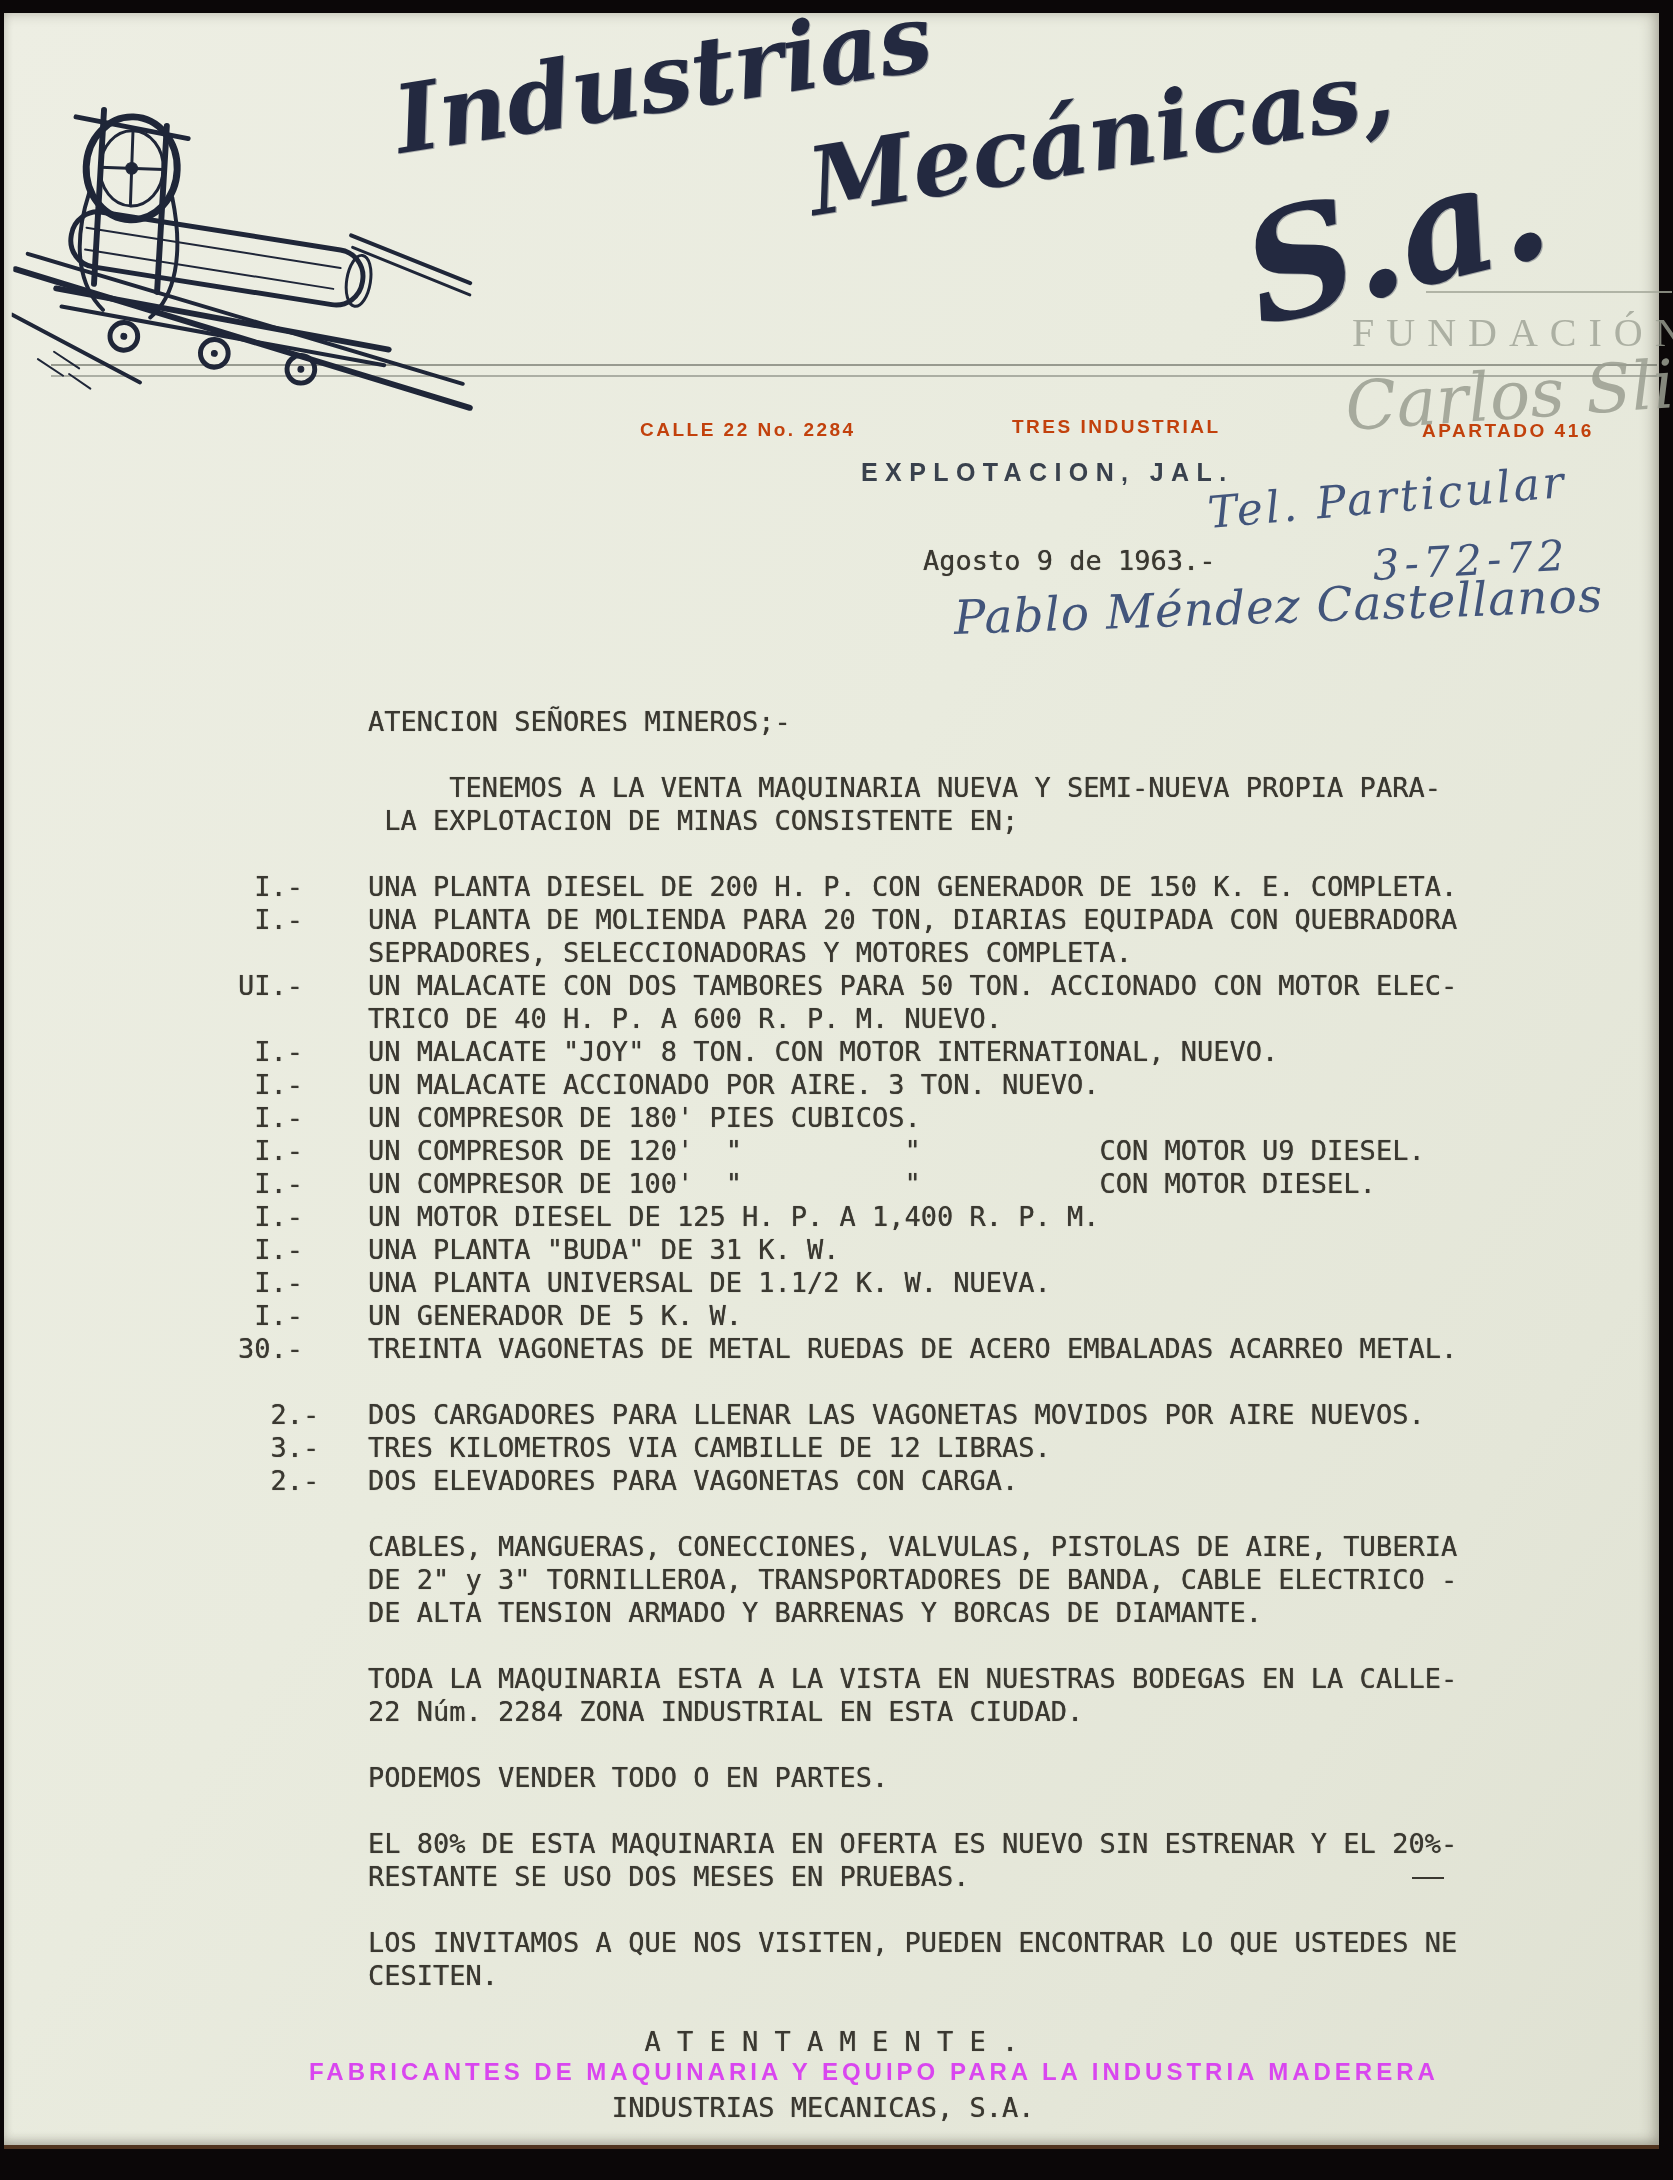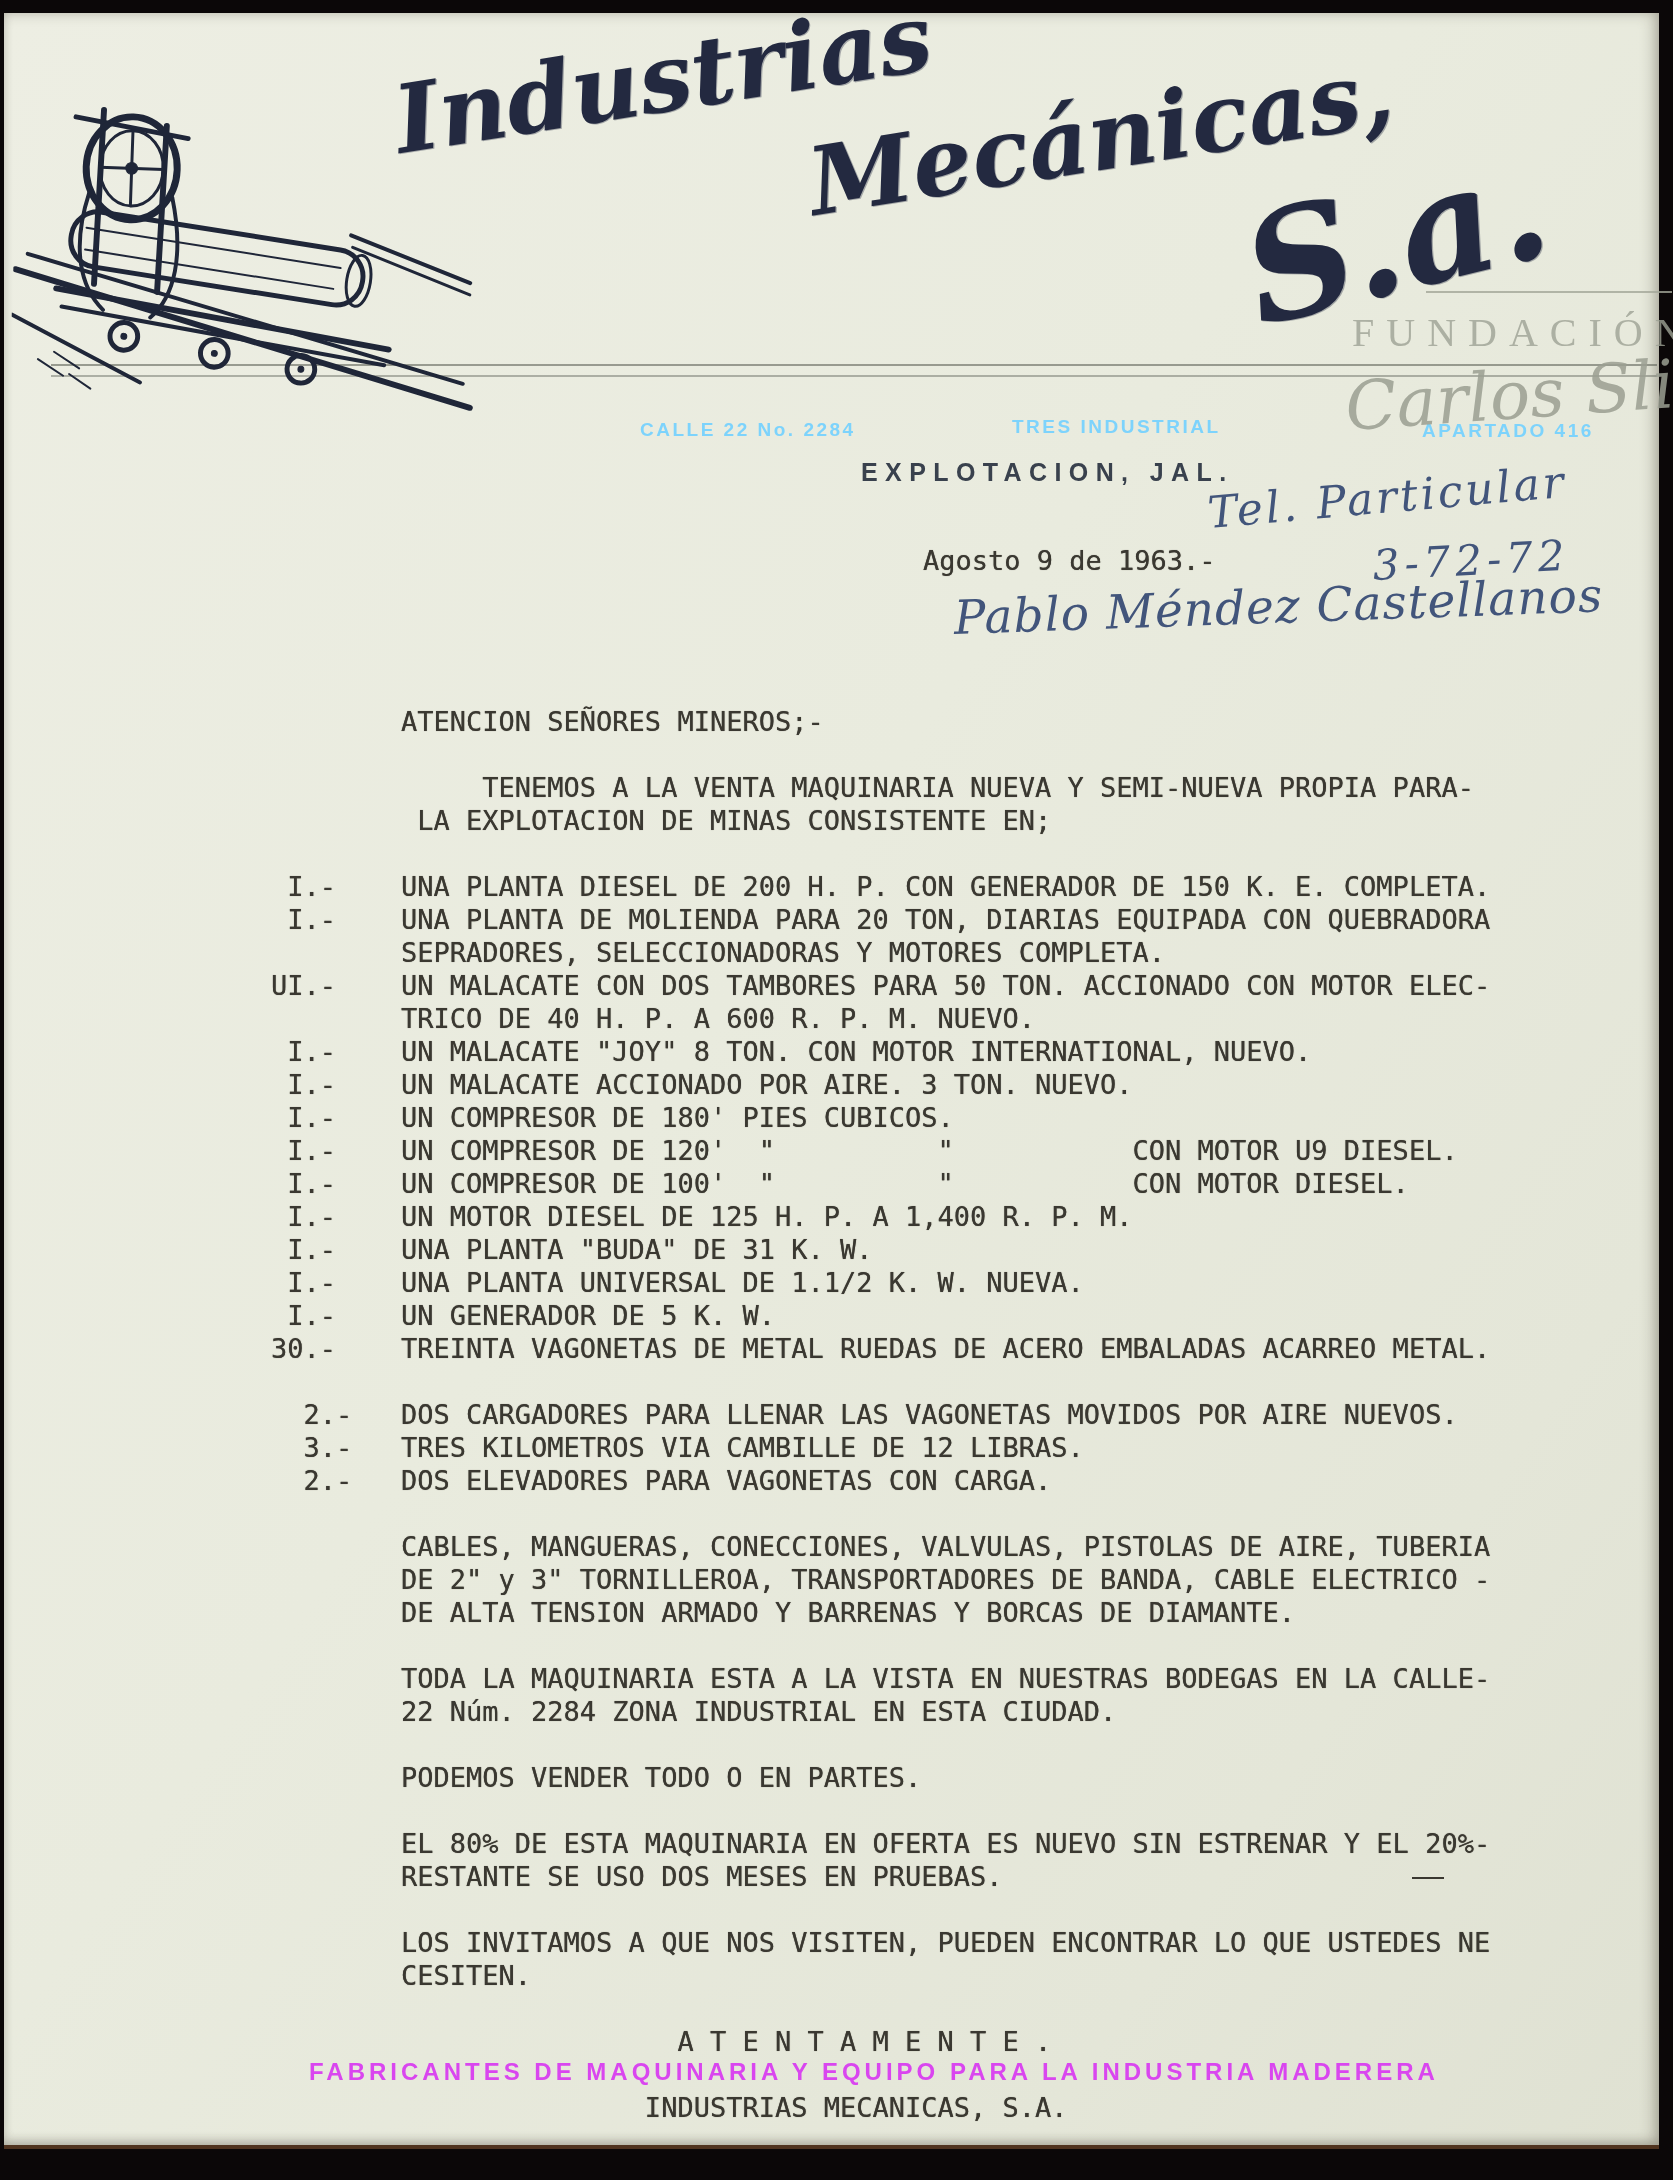"CALLE 22 No. 2284" .addr { color: #7dd3fc -> #c2410c }
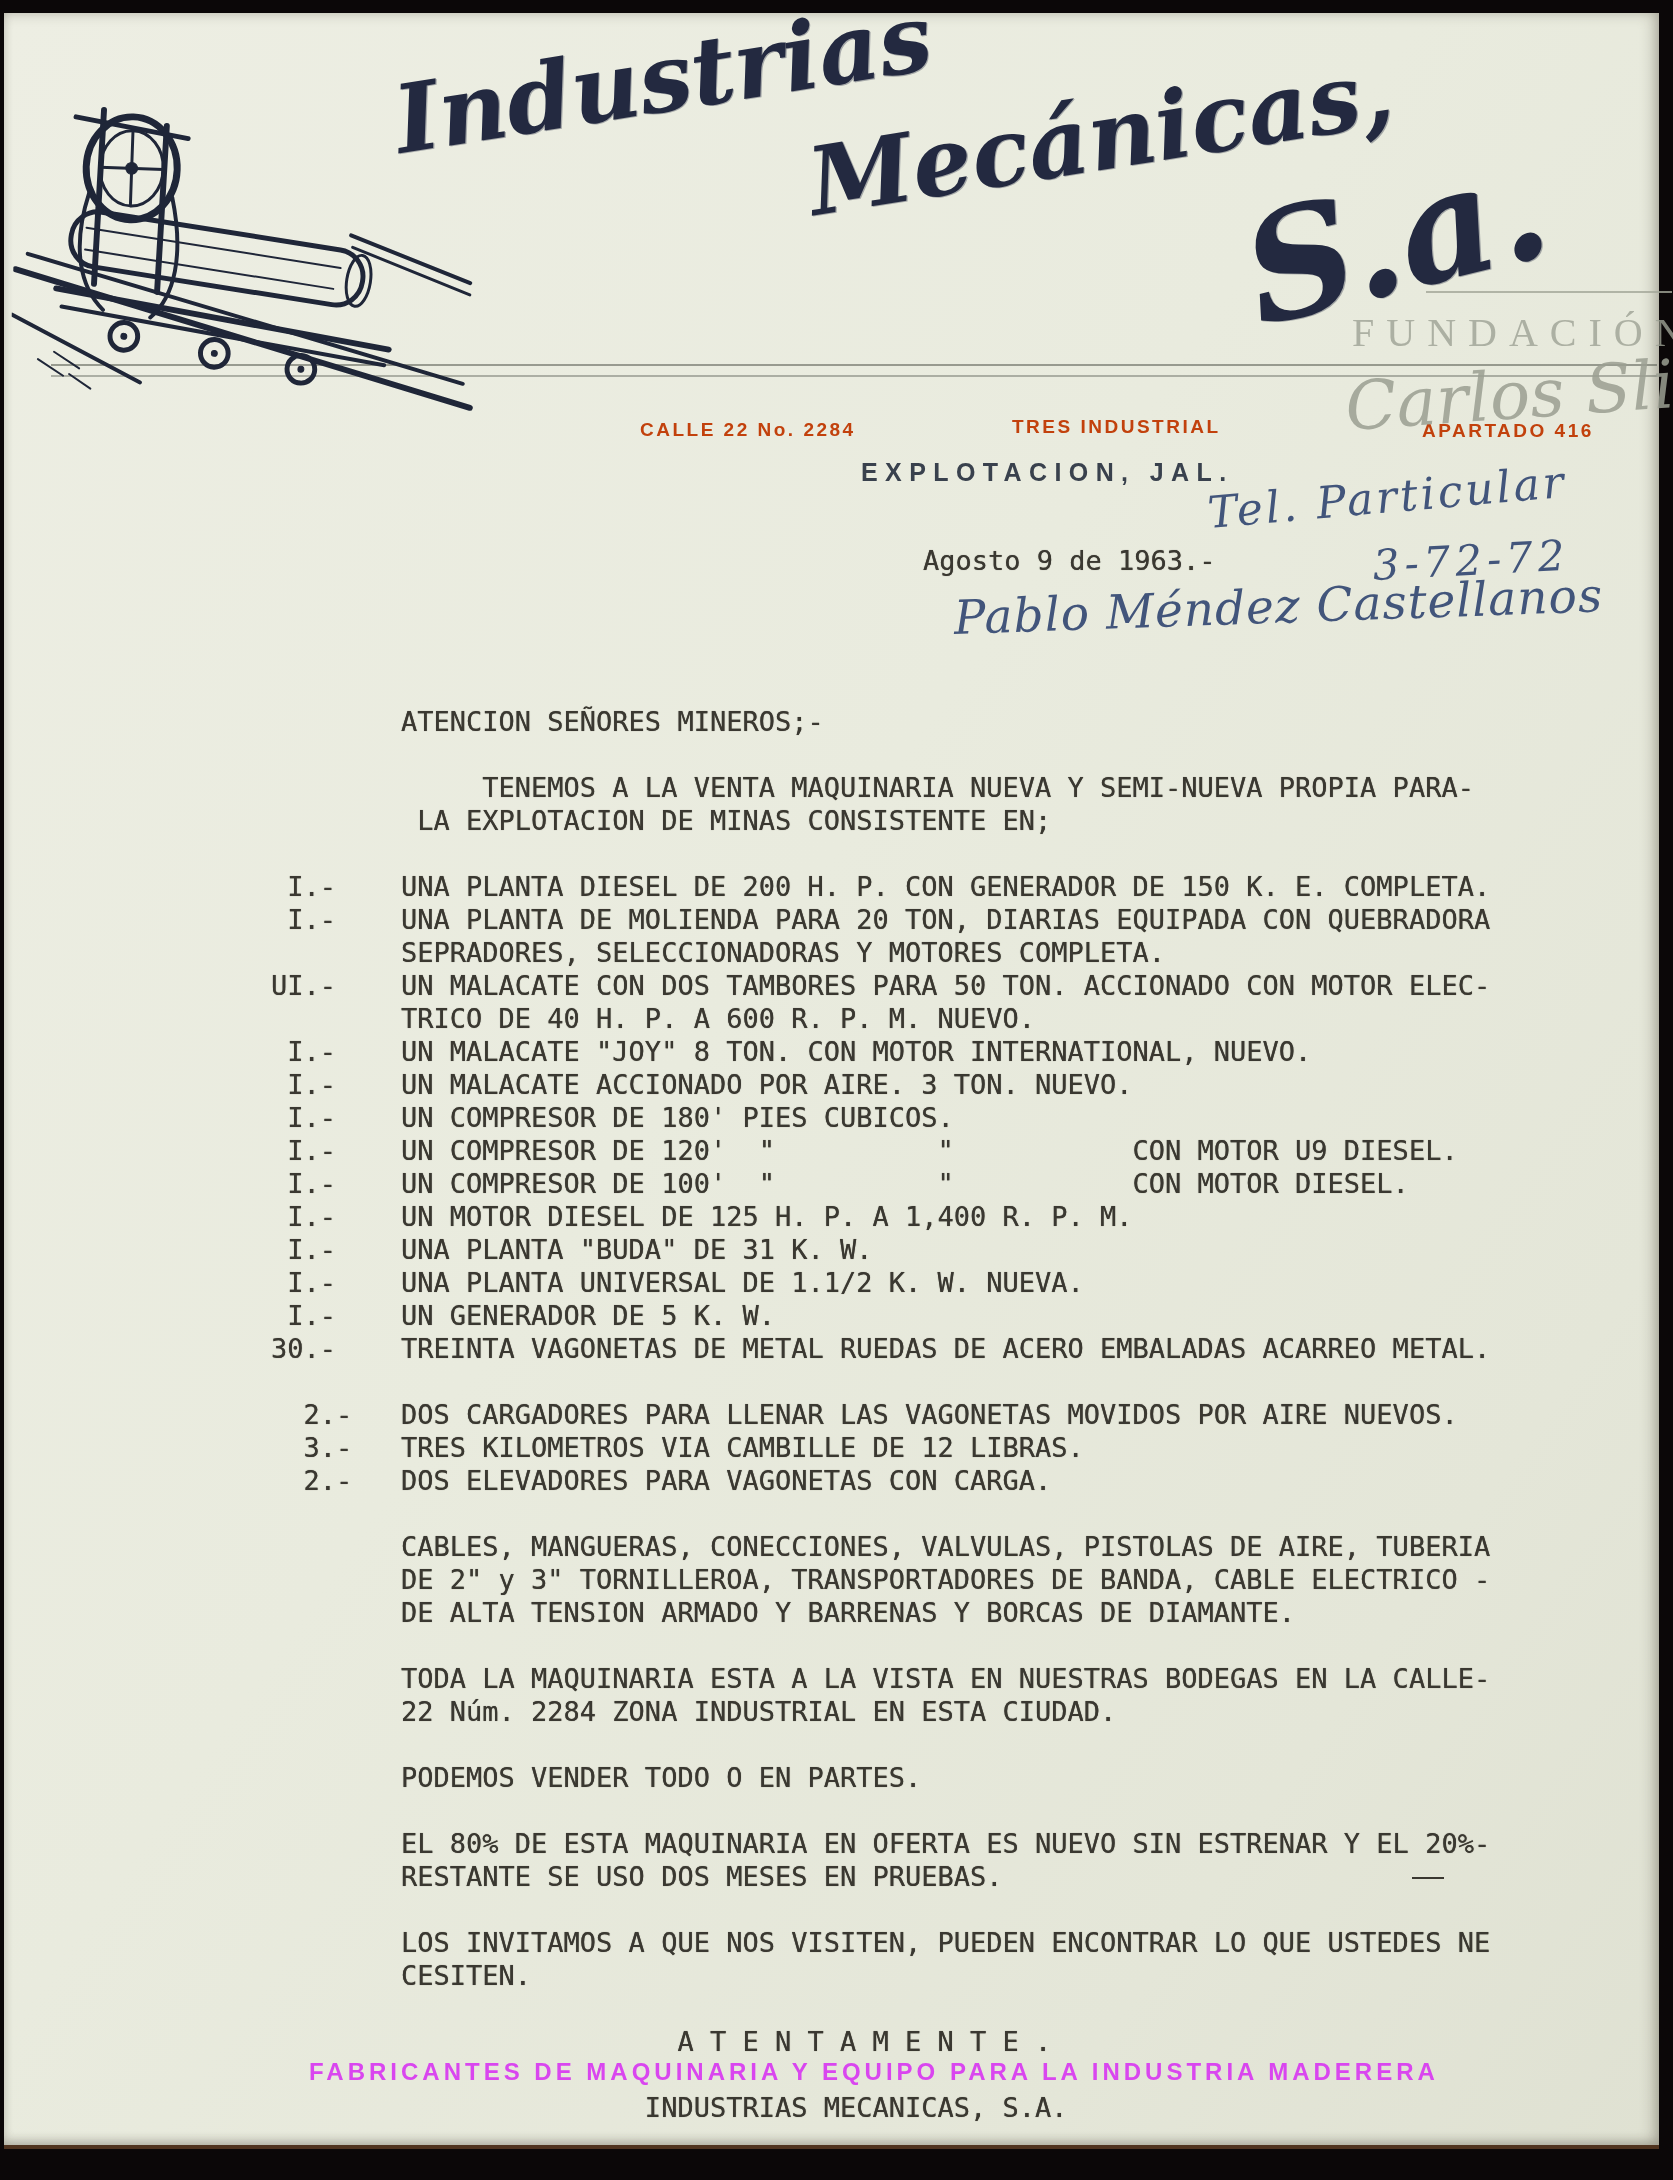"ATENCION SEÑORES MINEROS;-" .tw-line { margin-left: 33px -> none }
